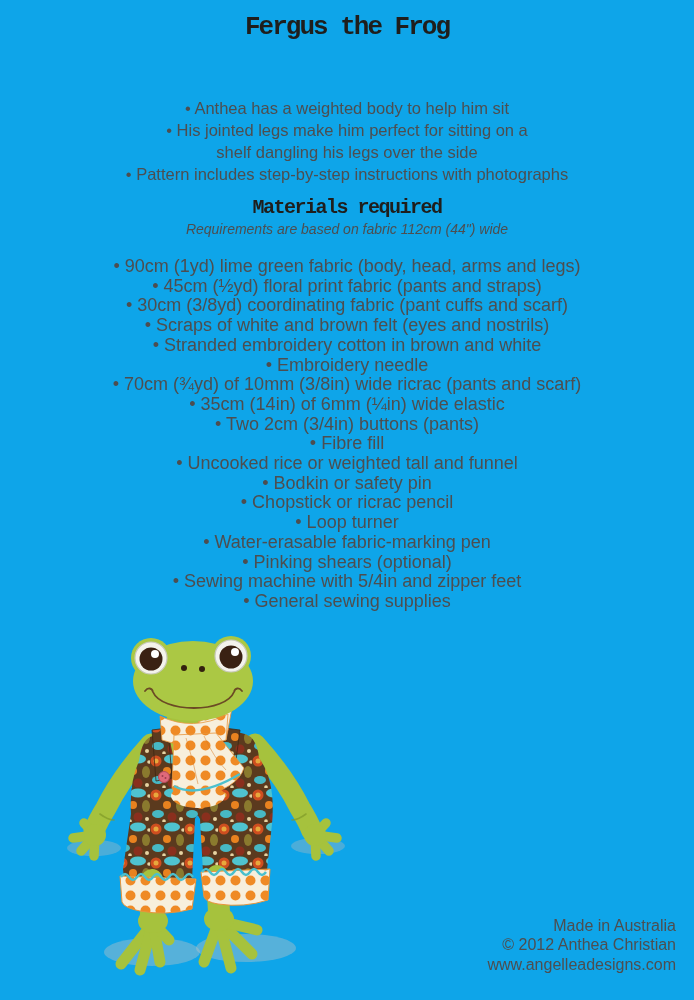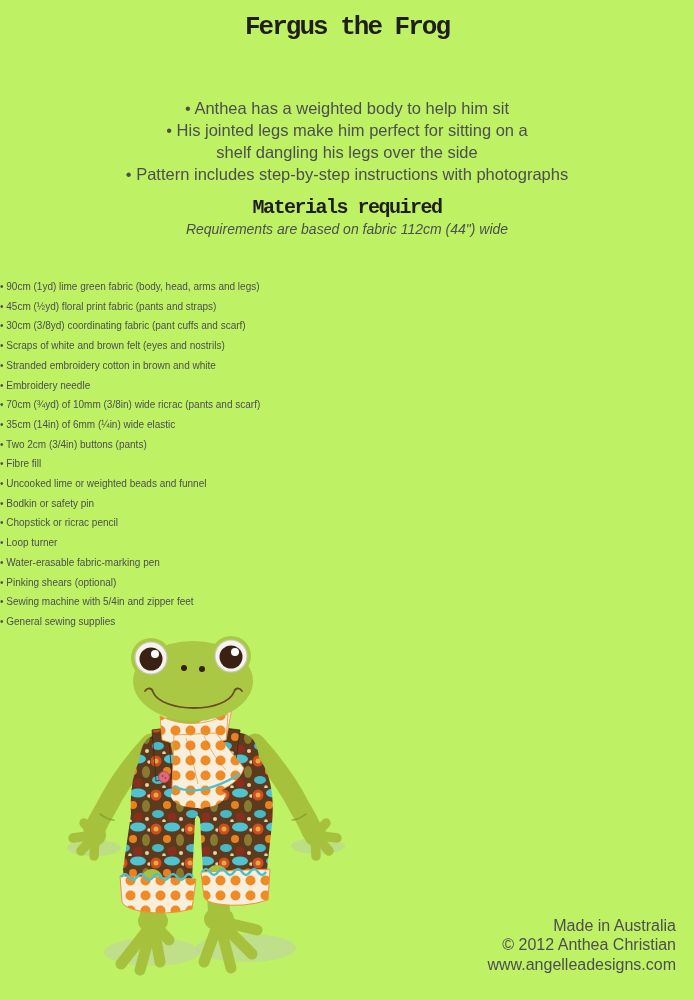"Fergus the Frog" .page { background: #bef264 -> #0ea5e9 }
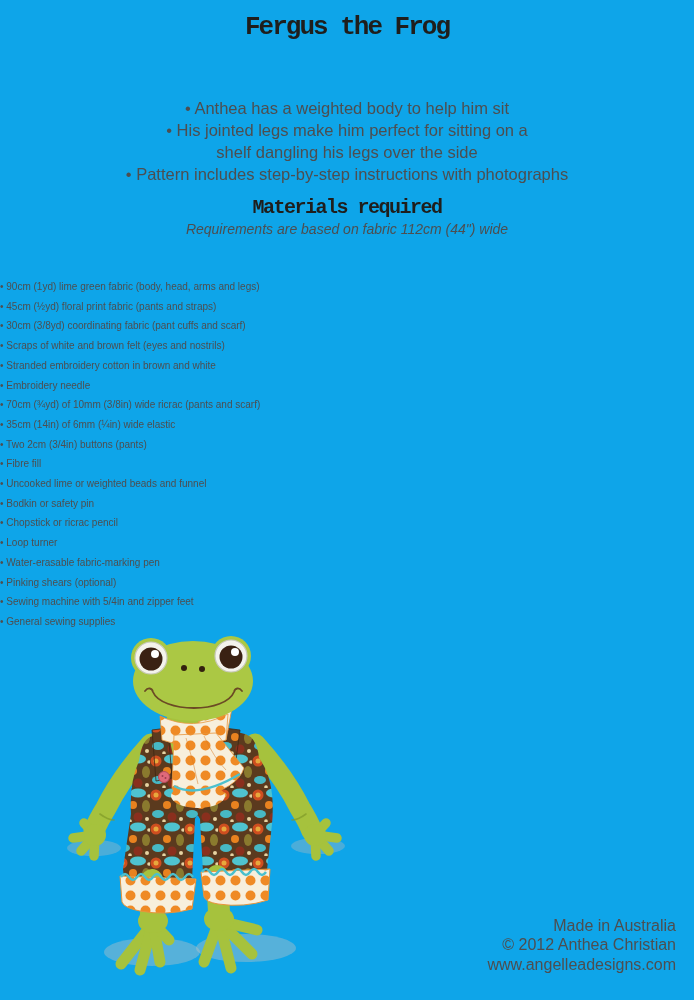"• 90cm (1yd) lime green" .materials-list { font-size: 10px -> 18px; margin-top: 20px -> none; text-align: left -> center }
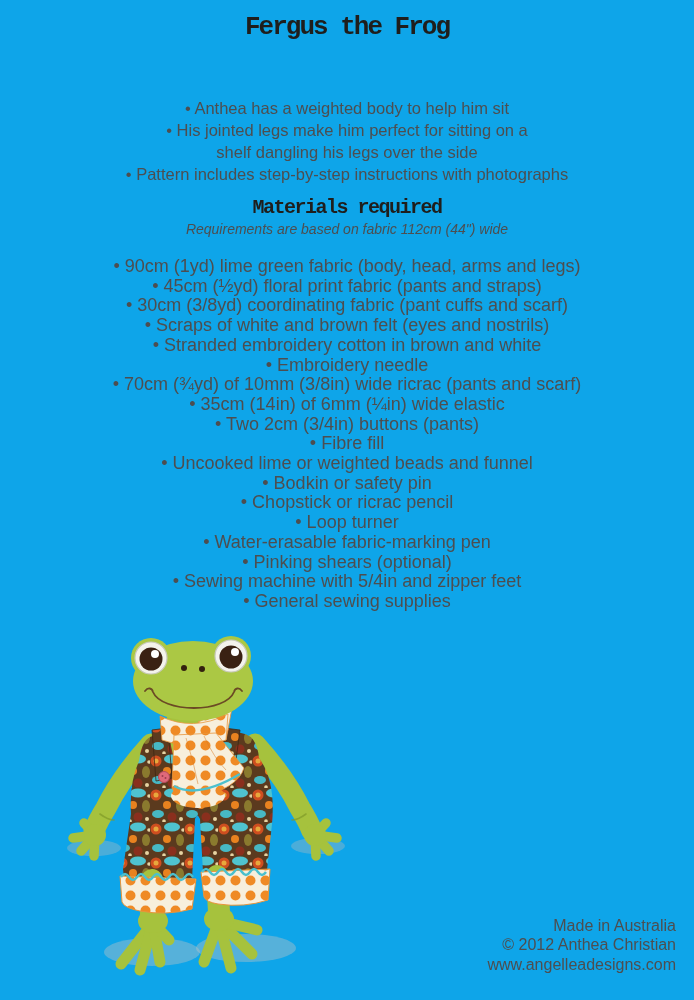"• Uncooked lime or weighted" div { text: lime or weighted beads -> rice or weighted tall }
